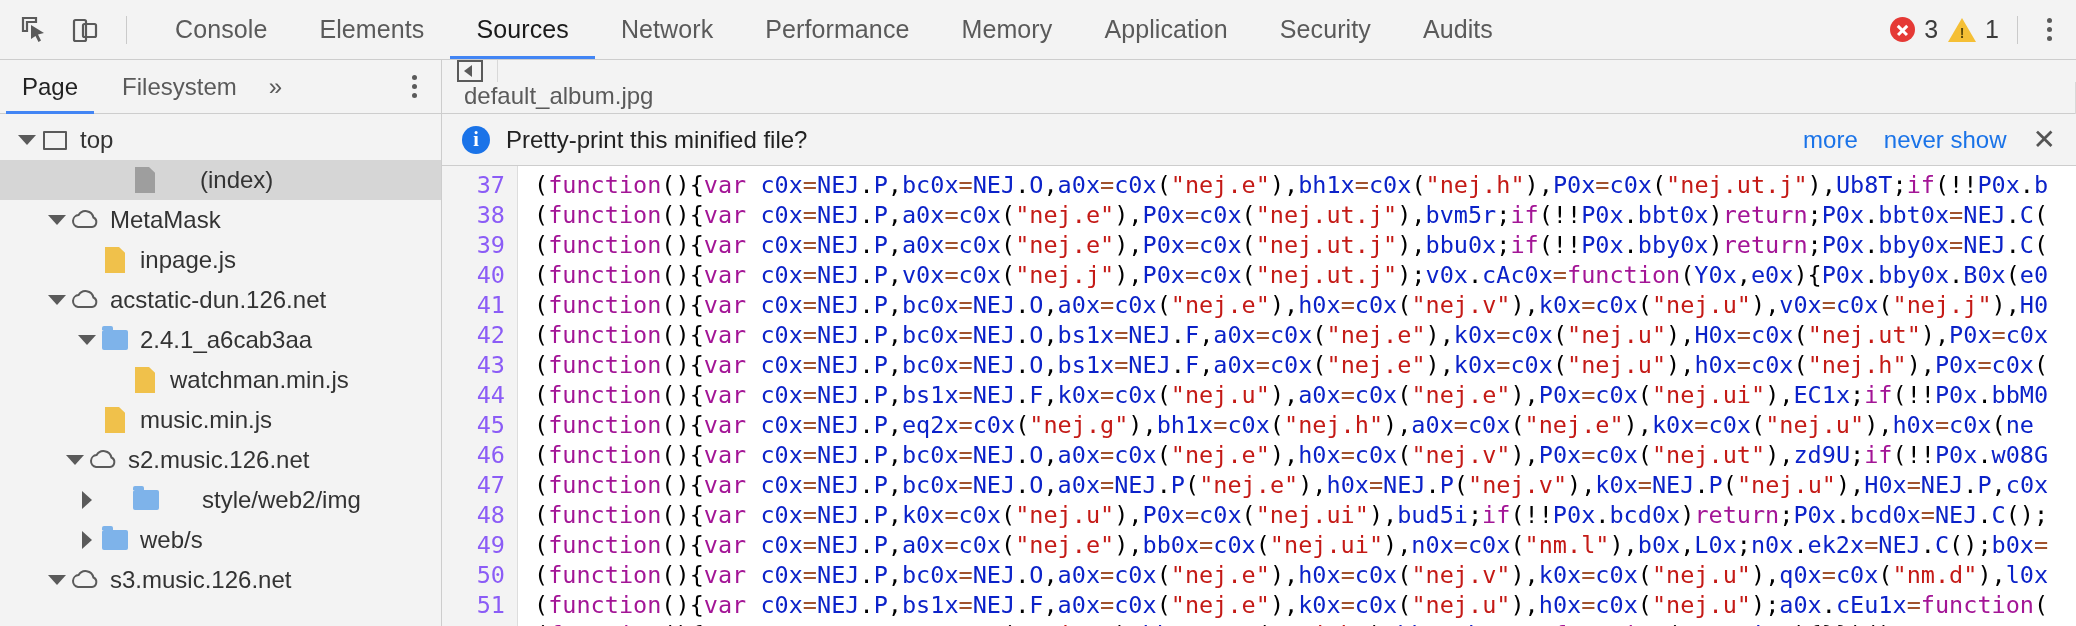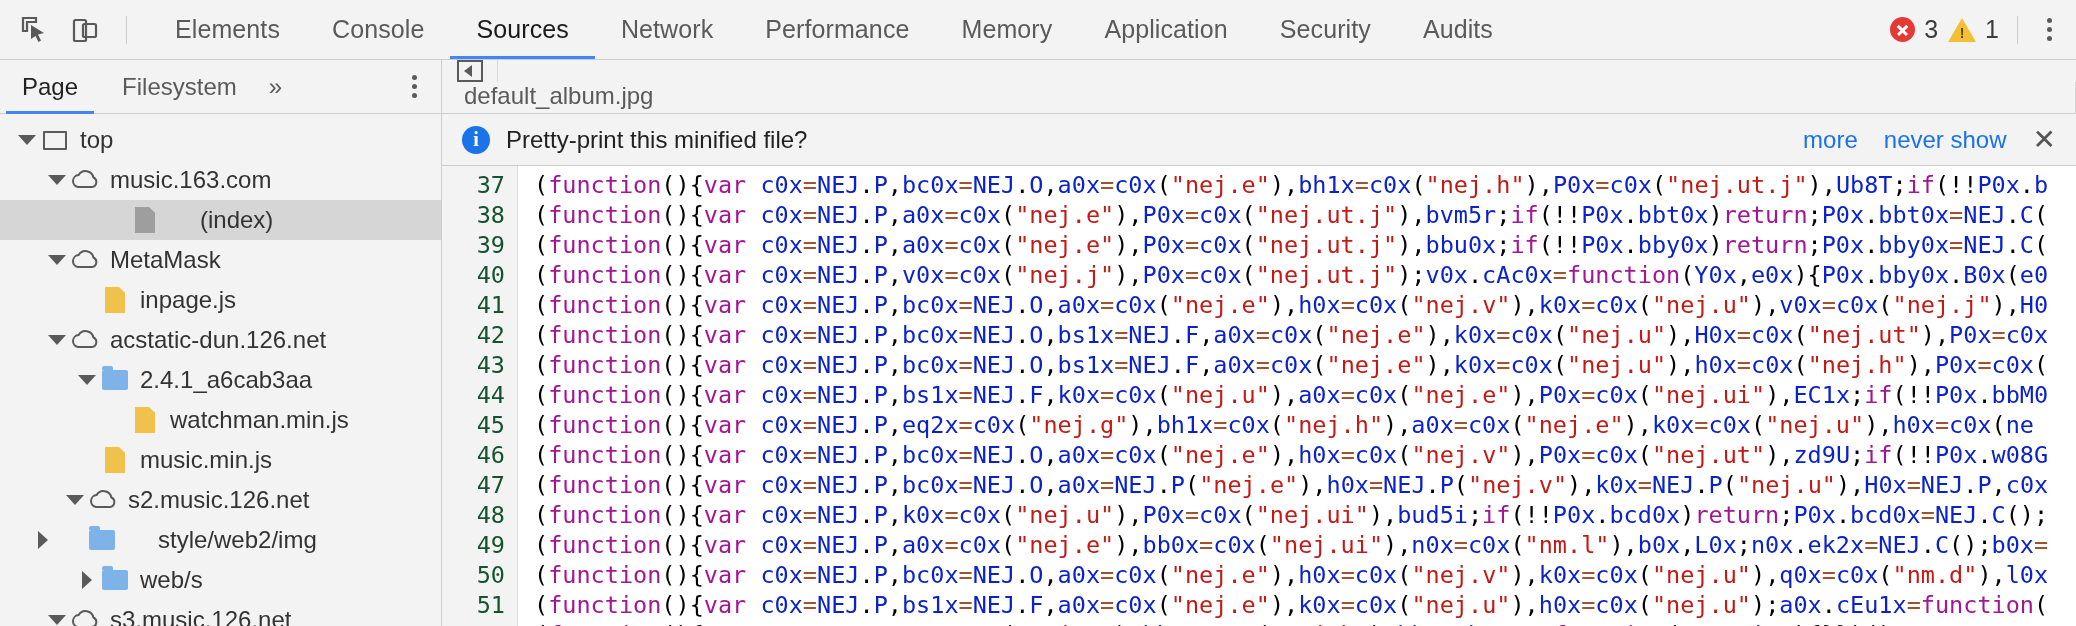"Elements" div.tab { order: before "Console" -> after "Console" }
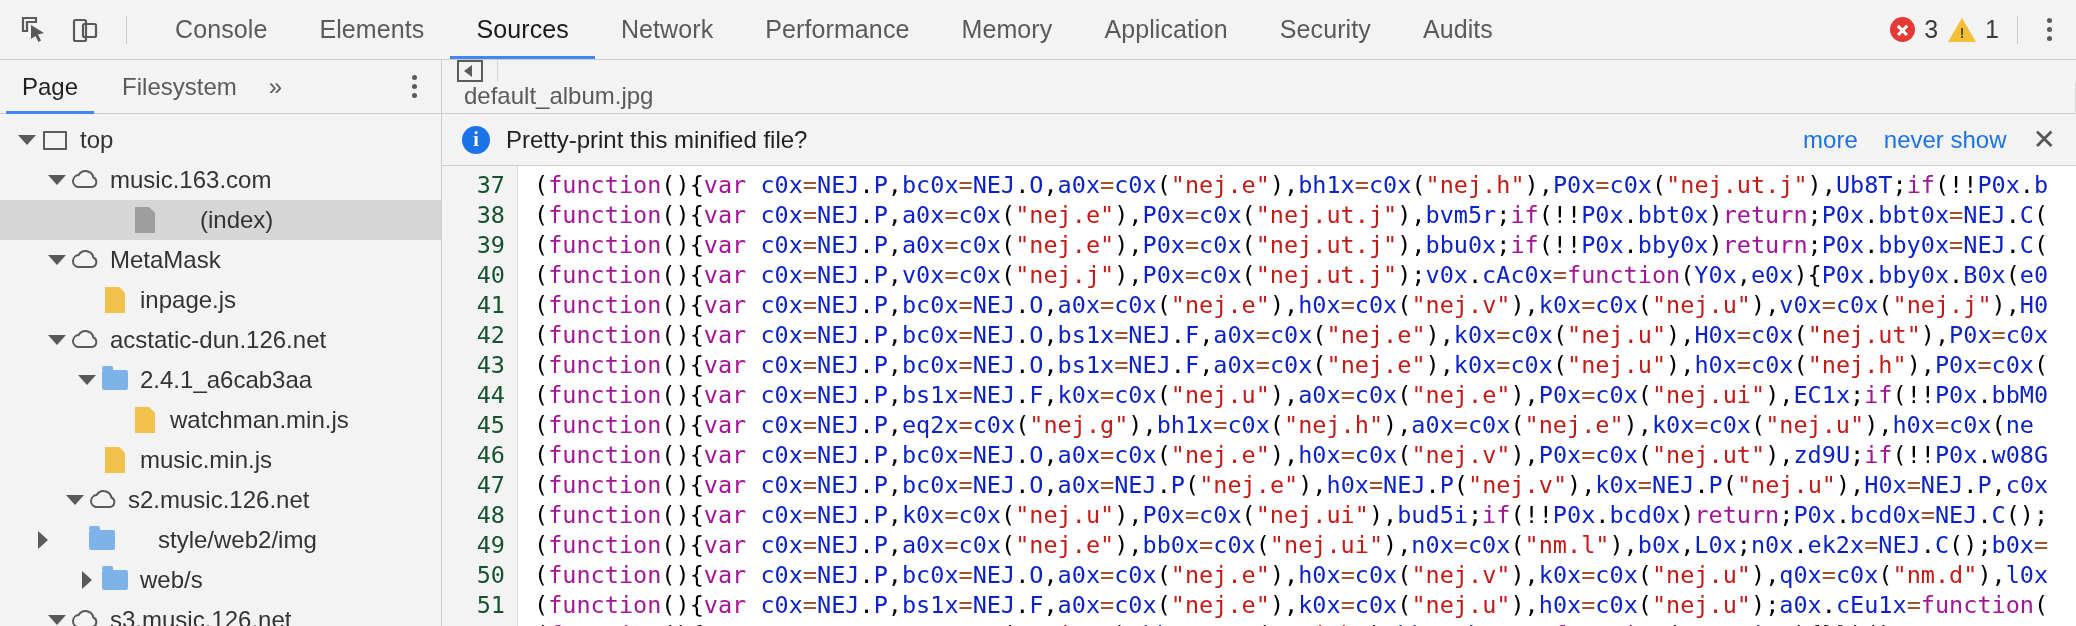"music.163.com" div.row { html: <div> <span> <span></span> </span> <span> <svg> <path></path> </svg> </span> <span>music.163.com</span> </div> -> none }
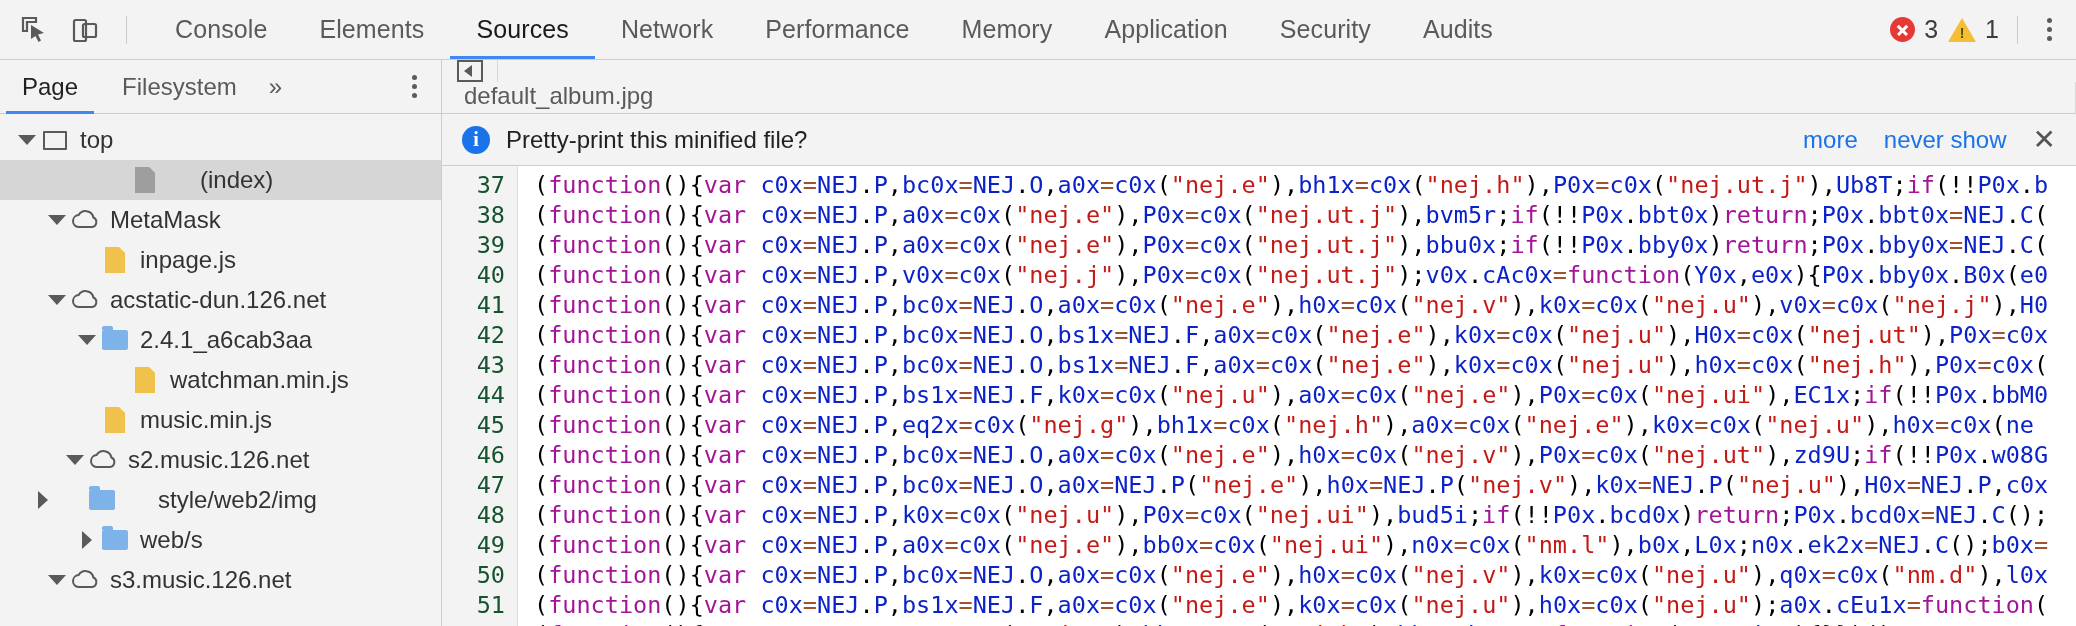"37" .gutter { color: #14532d -> #8b5cf6 }
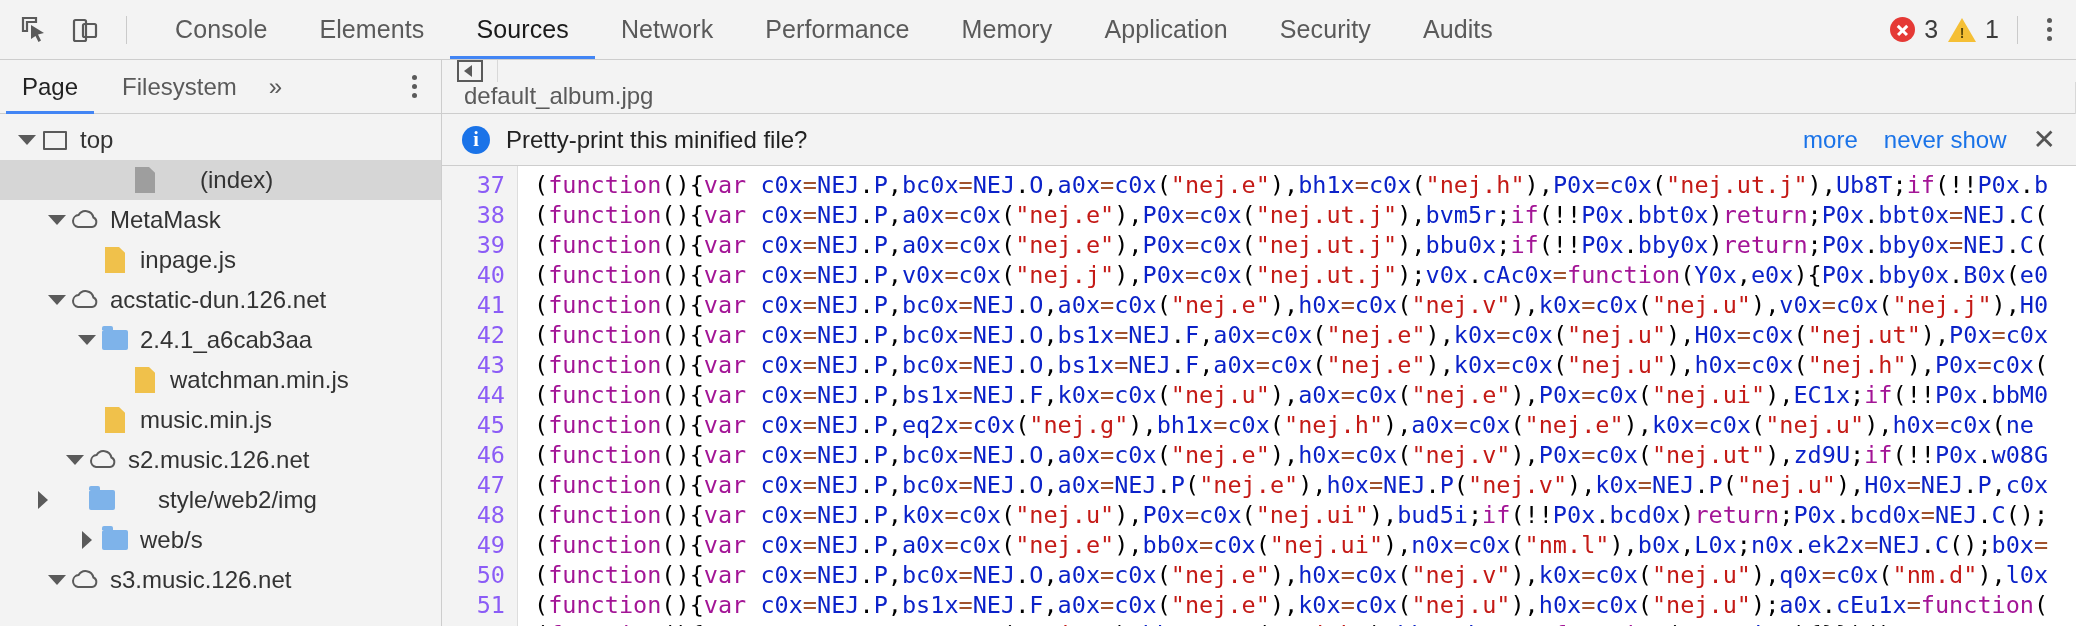"style/web2/img" div.row { padding-left: 30px -> 74px }
